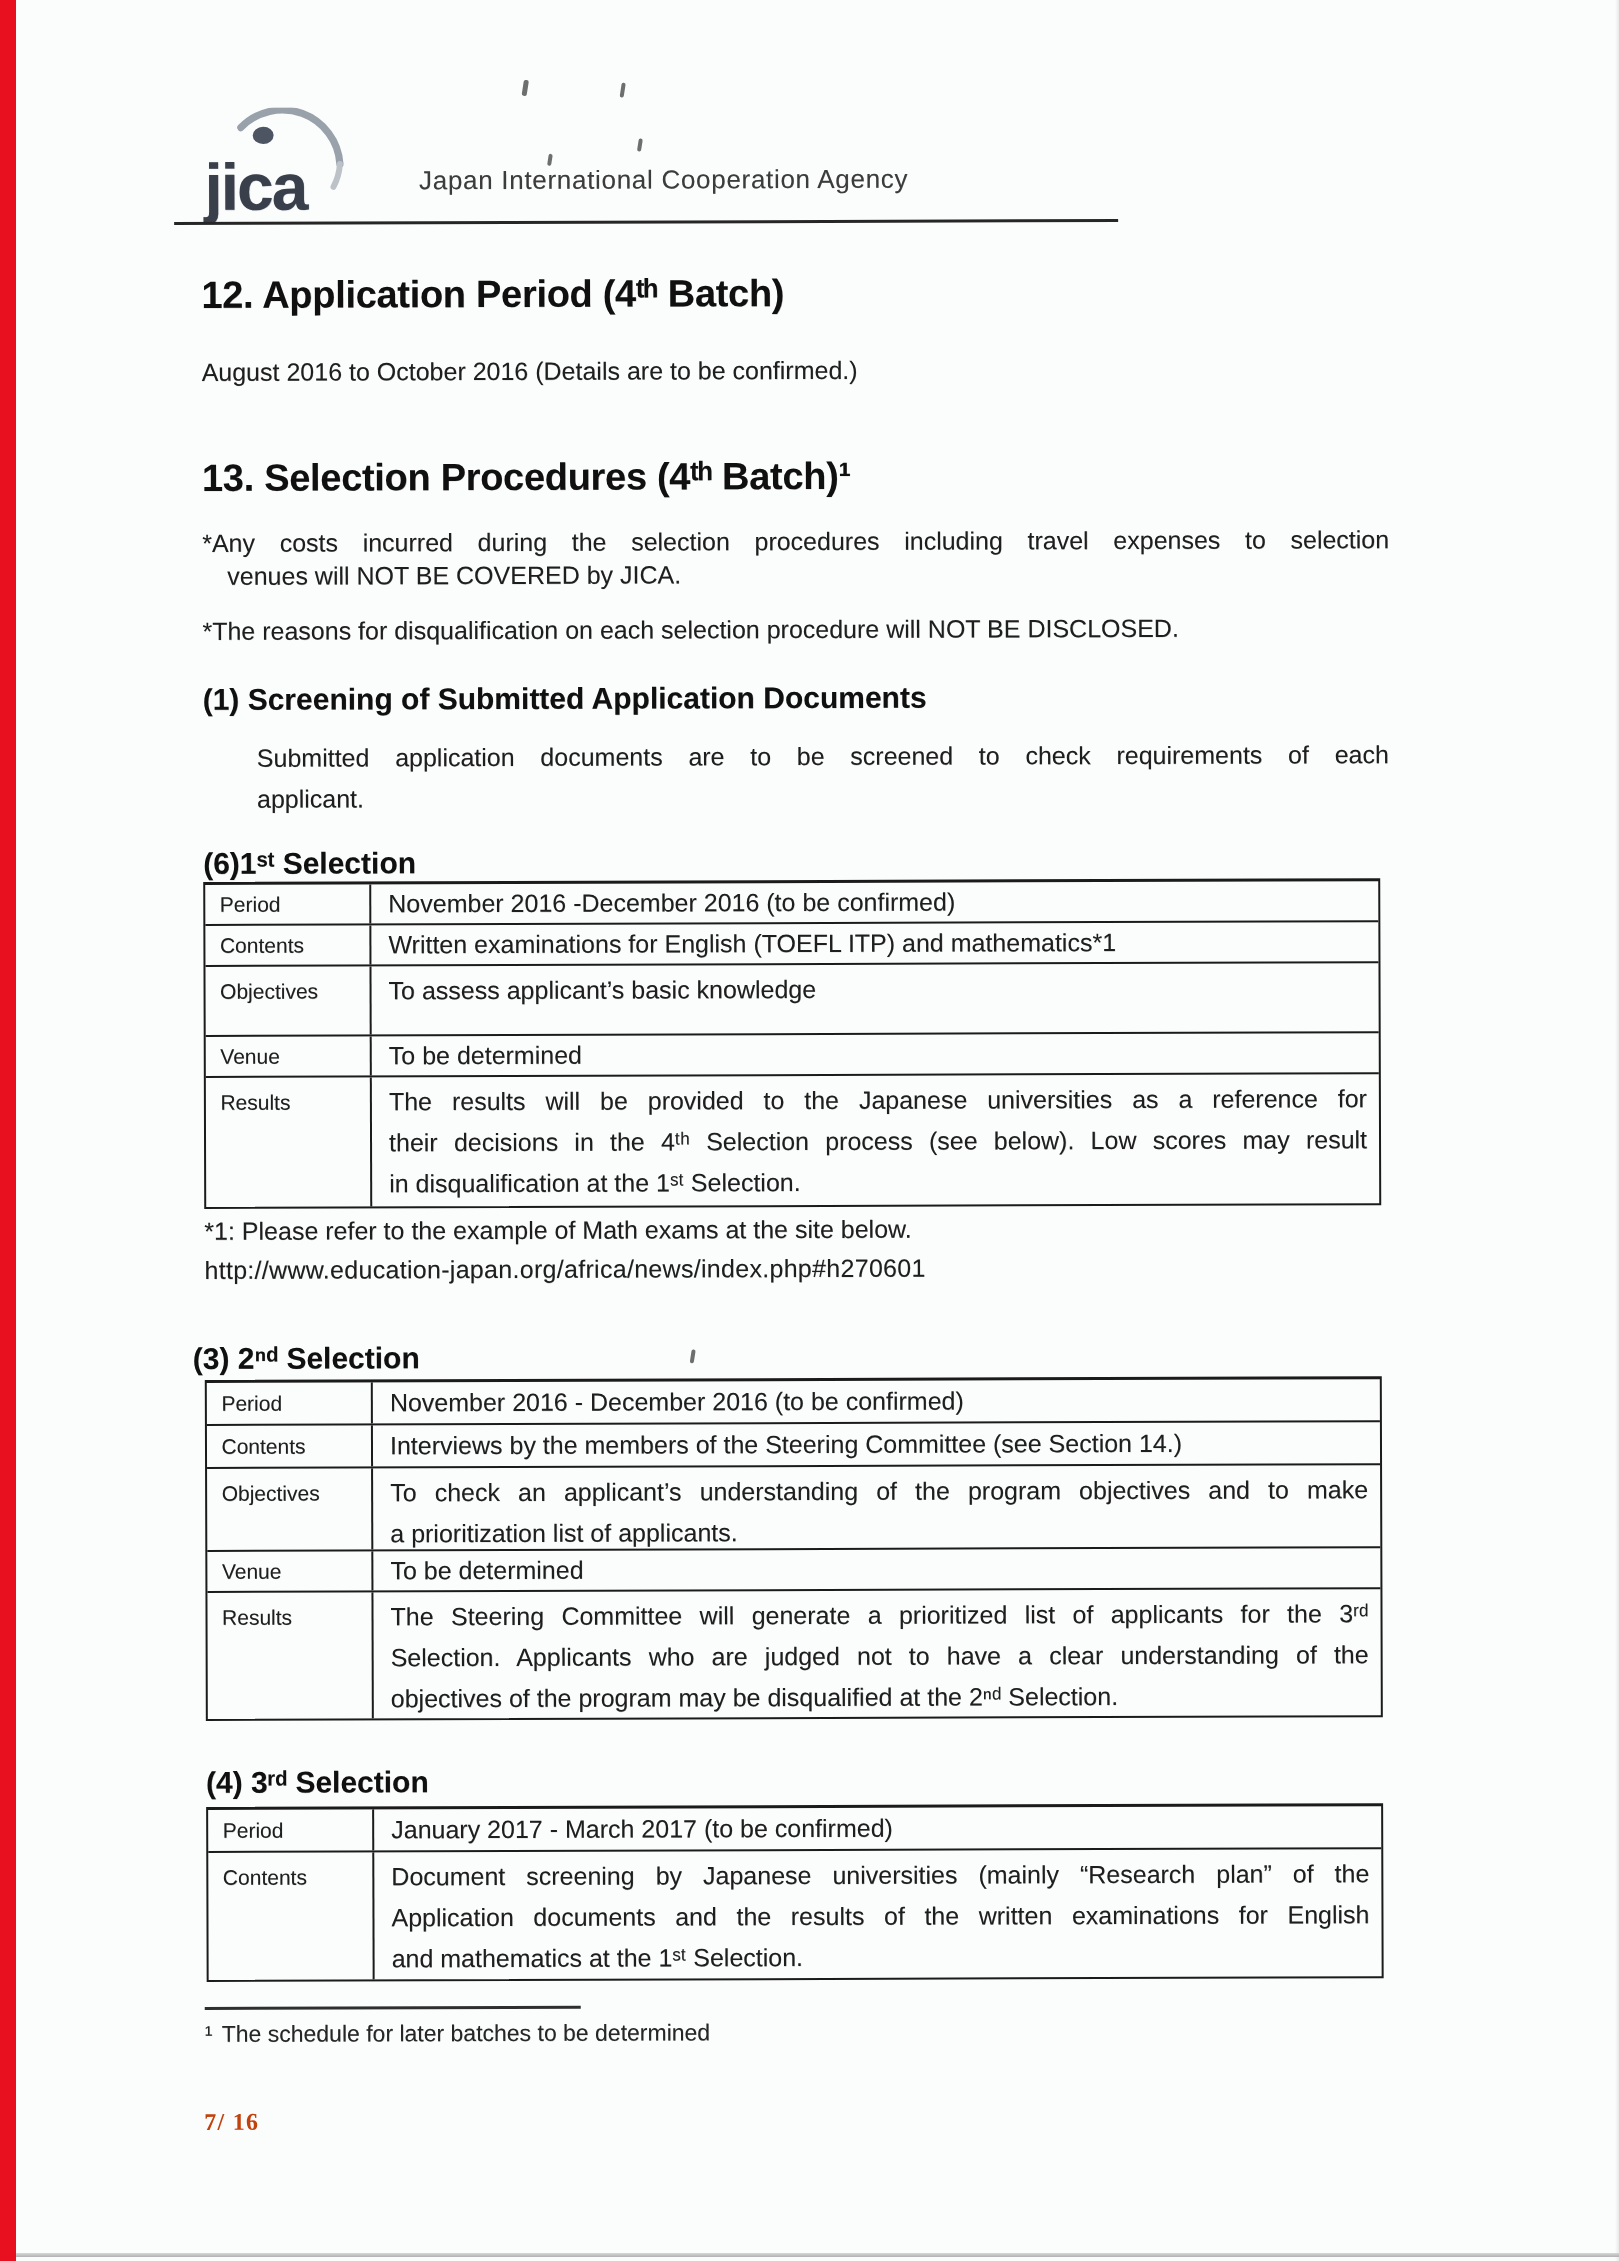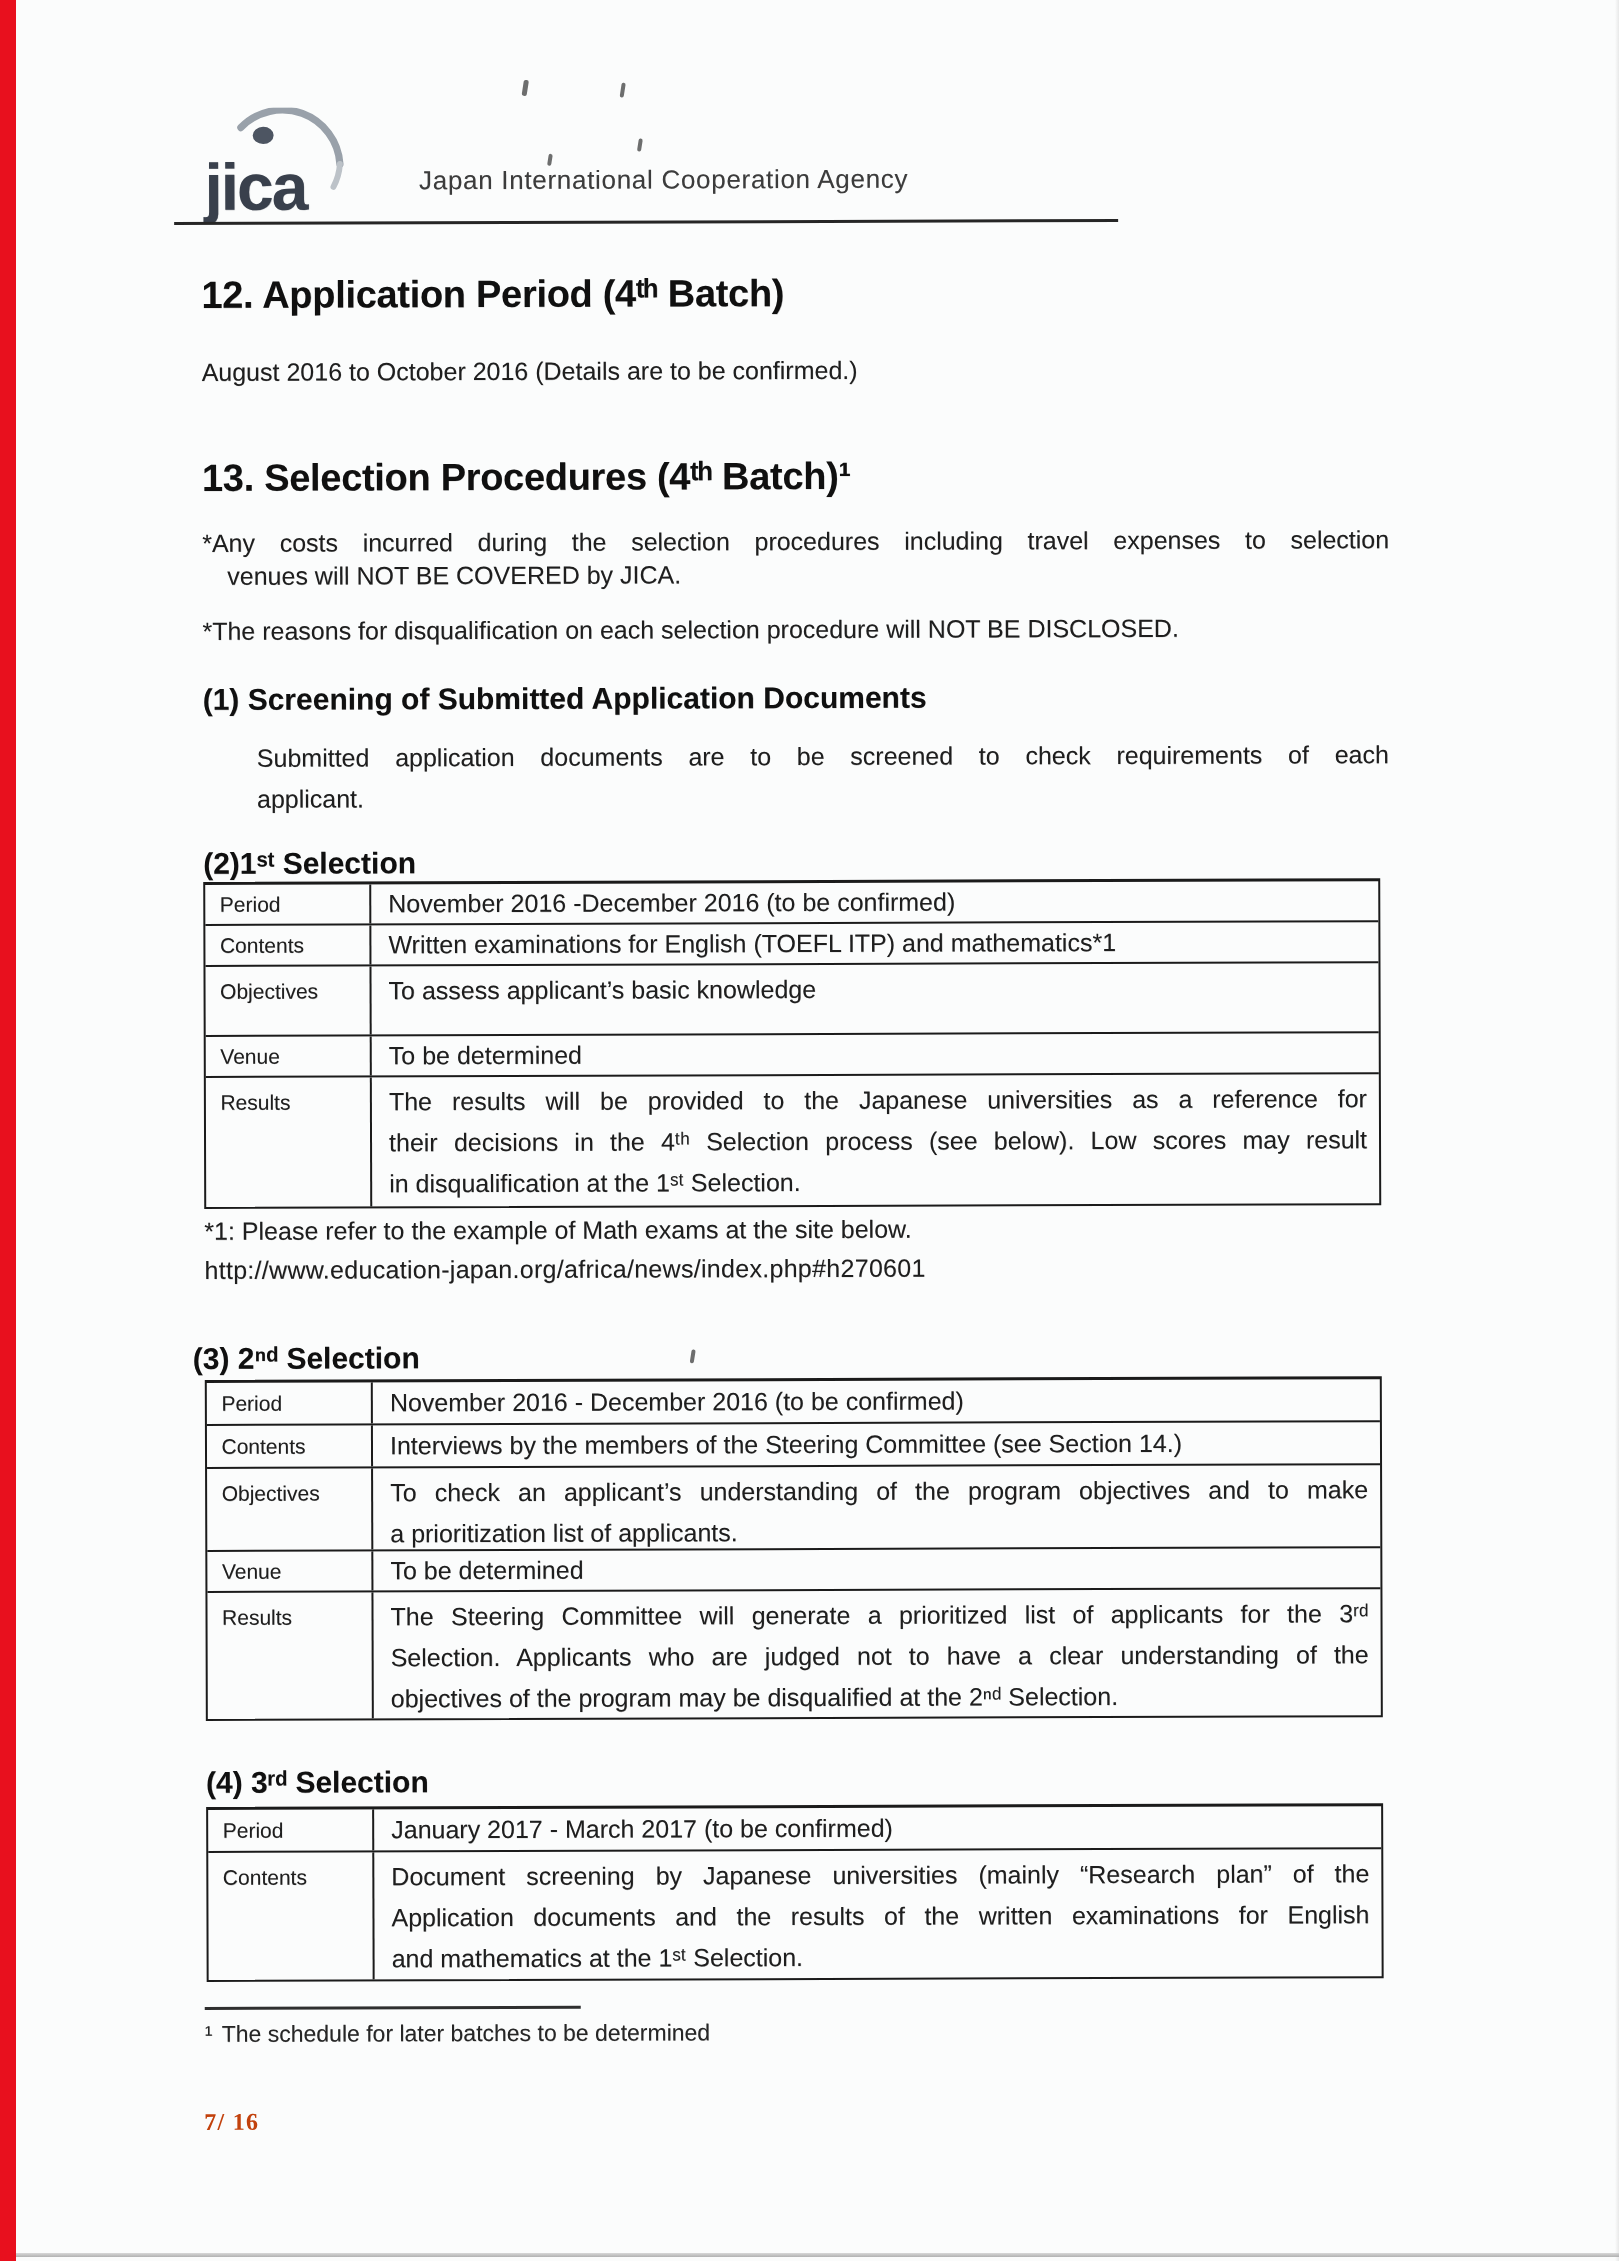"(2)1ˢᵗ Selection" div.abs { text: 2 -> 6 }
